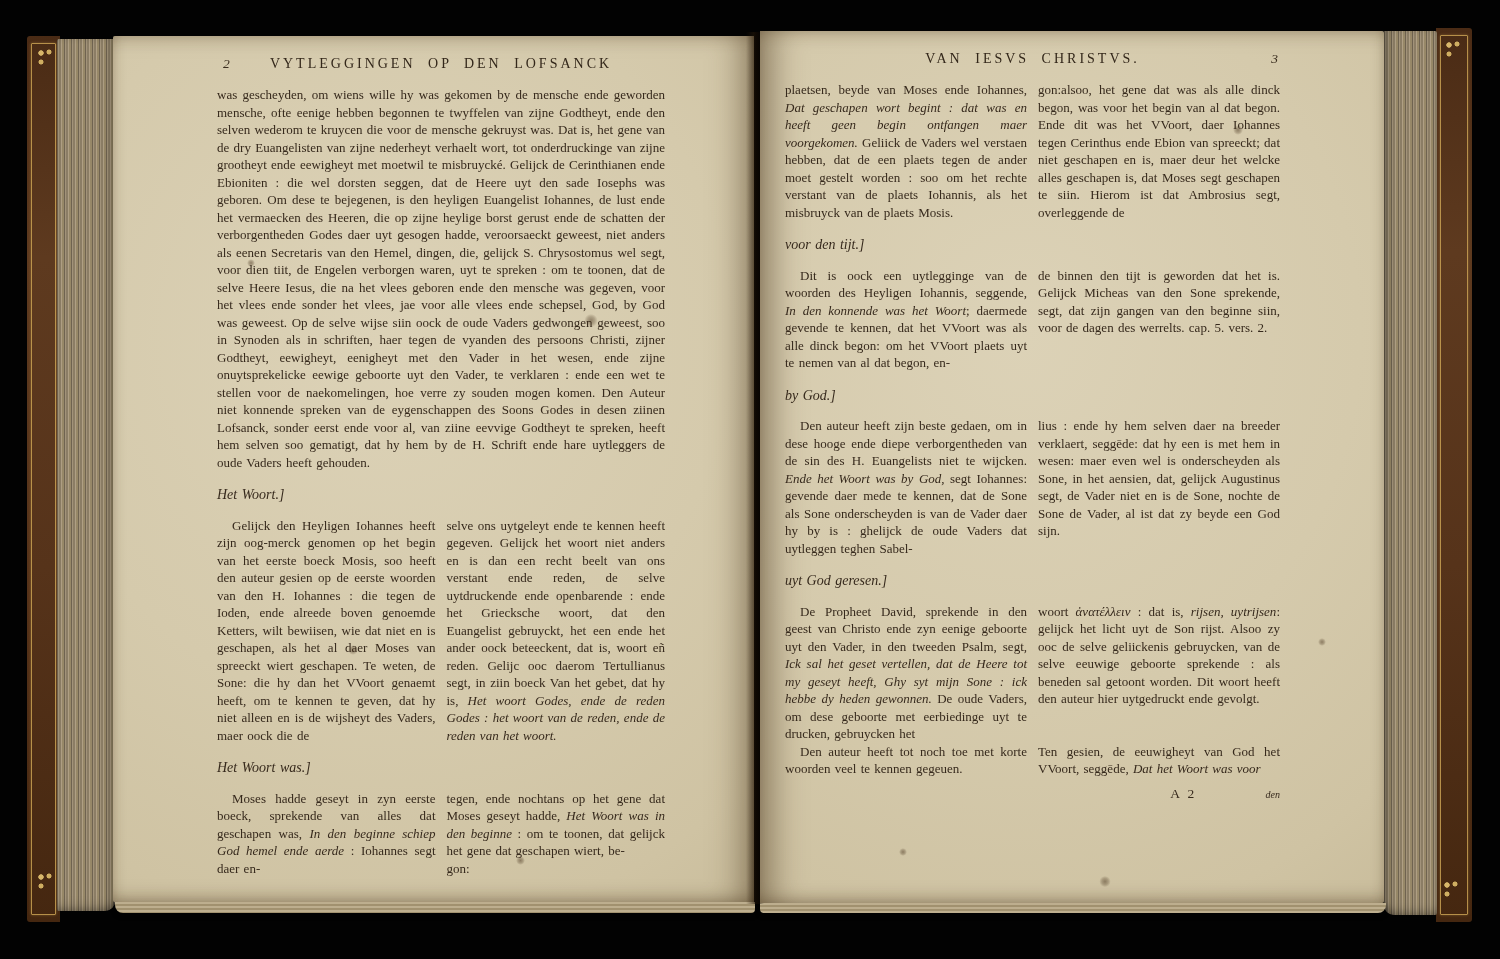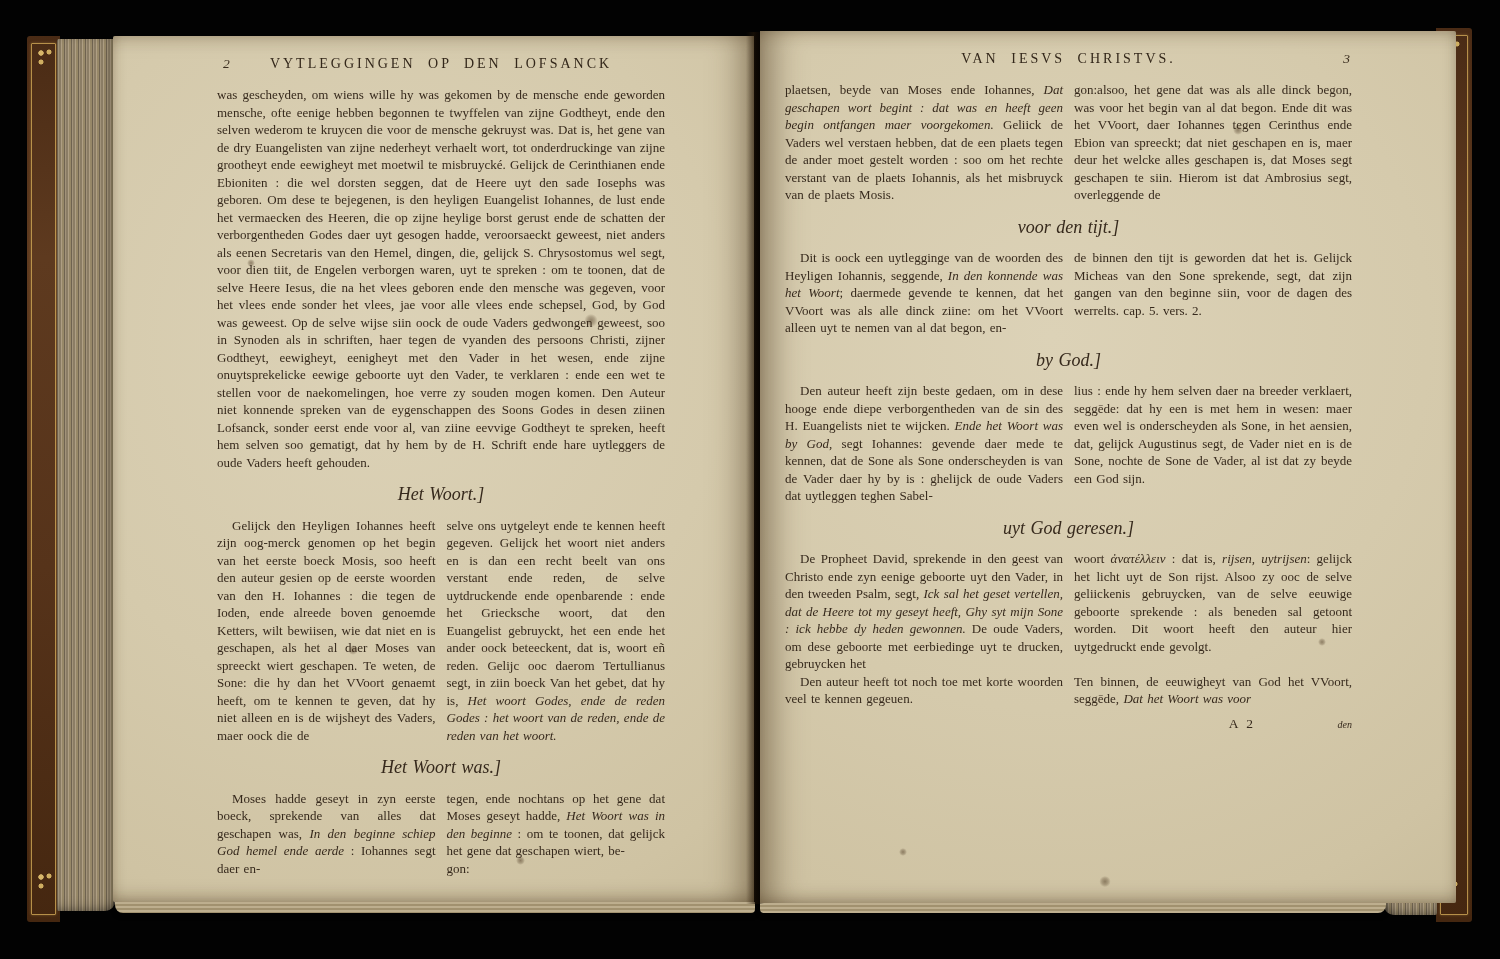"VAN IESVS CHRISTVS." .page-right { width: 696px -> 624px }
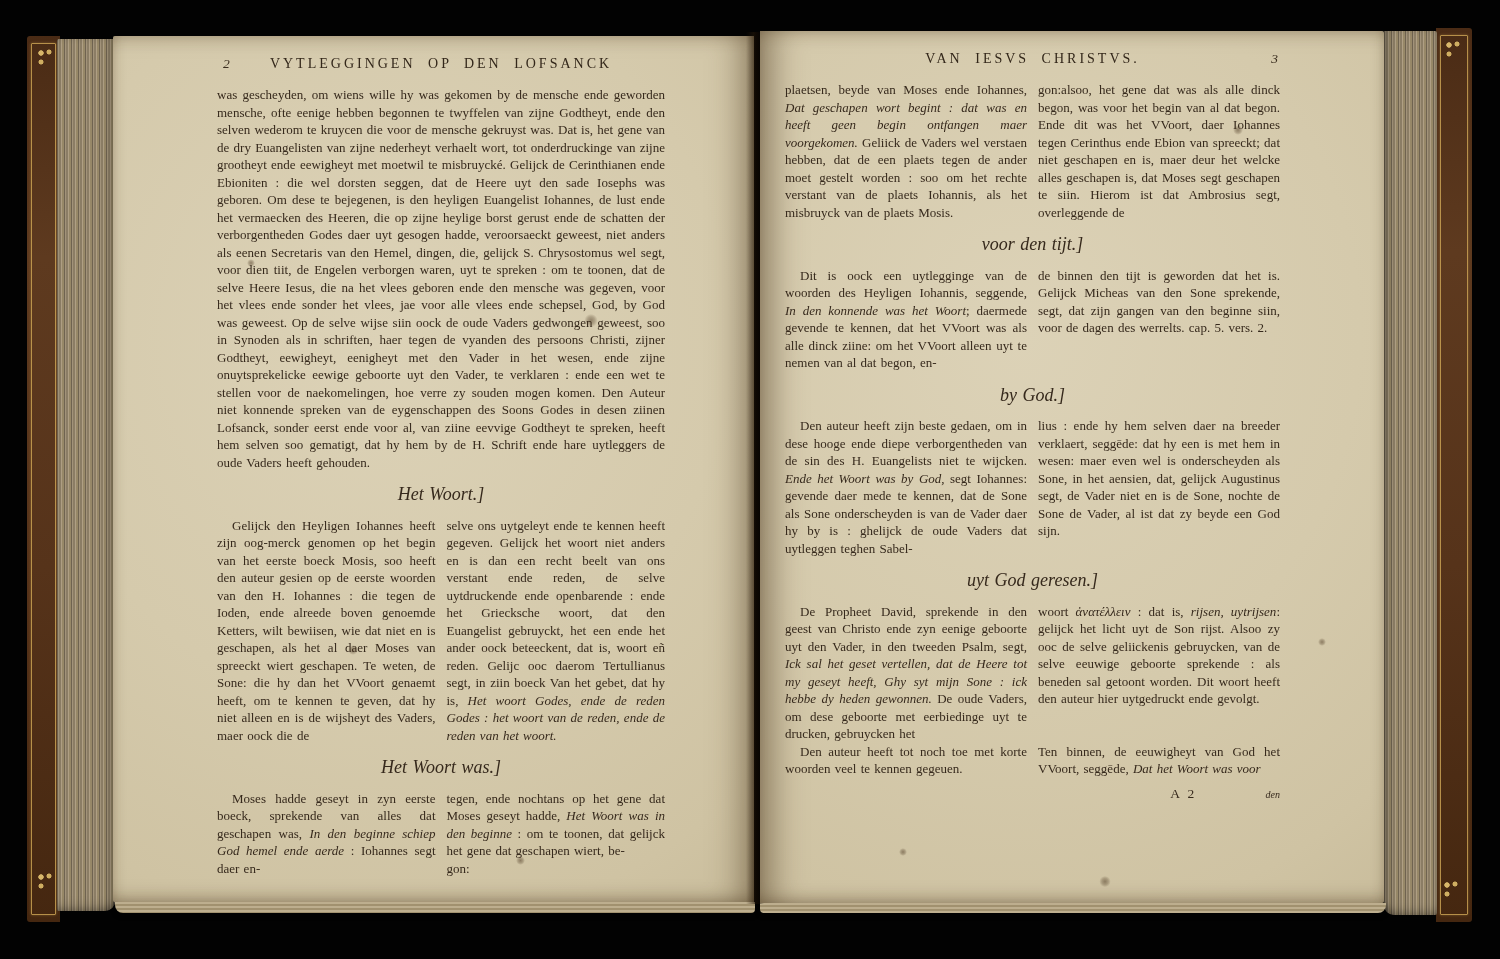"voor den tijt.]" .sec-head { font-size: 18px -> 14px; text-align: center -> left }
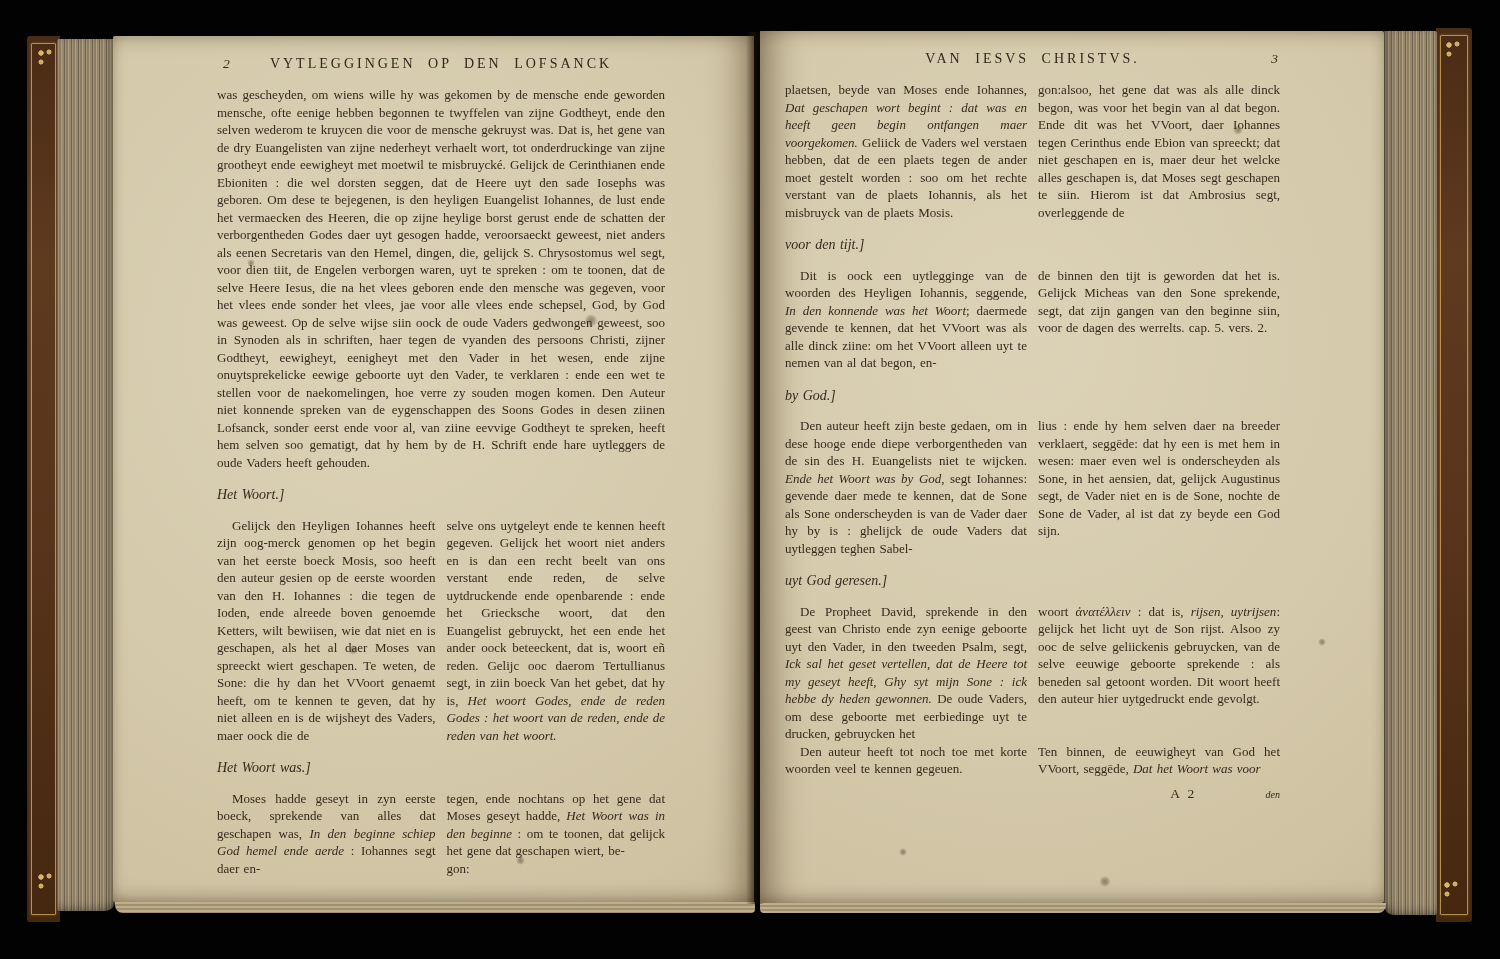"; daermede gevende te kennen," span { text: ziine: om het VVoort alleen -> begon: om het VVoort plaets }
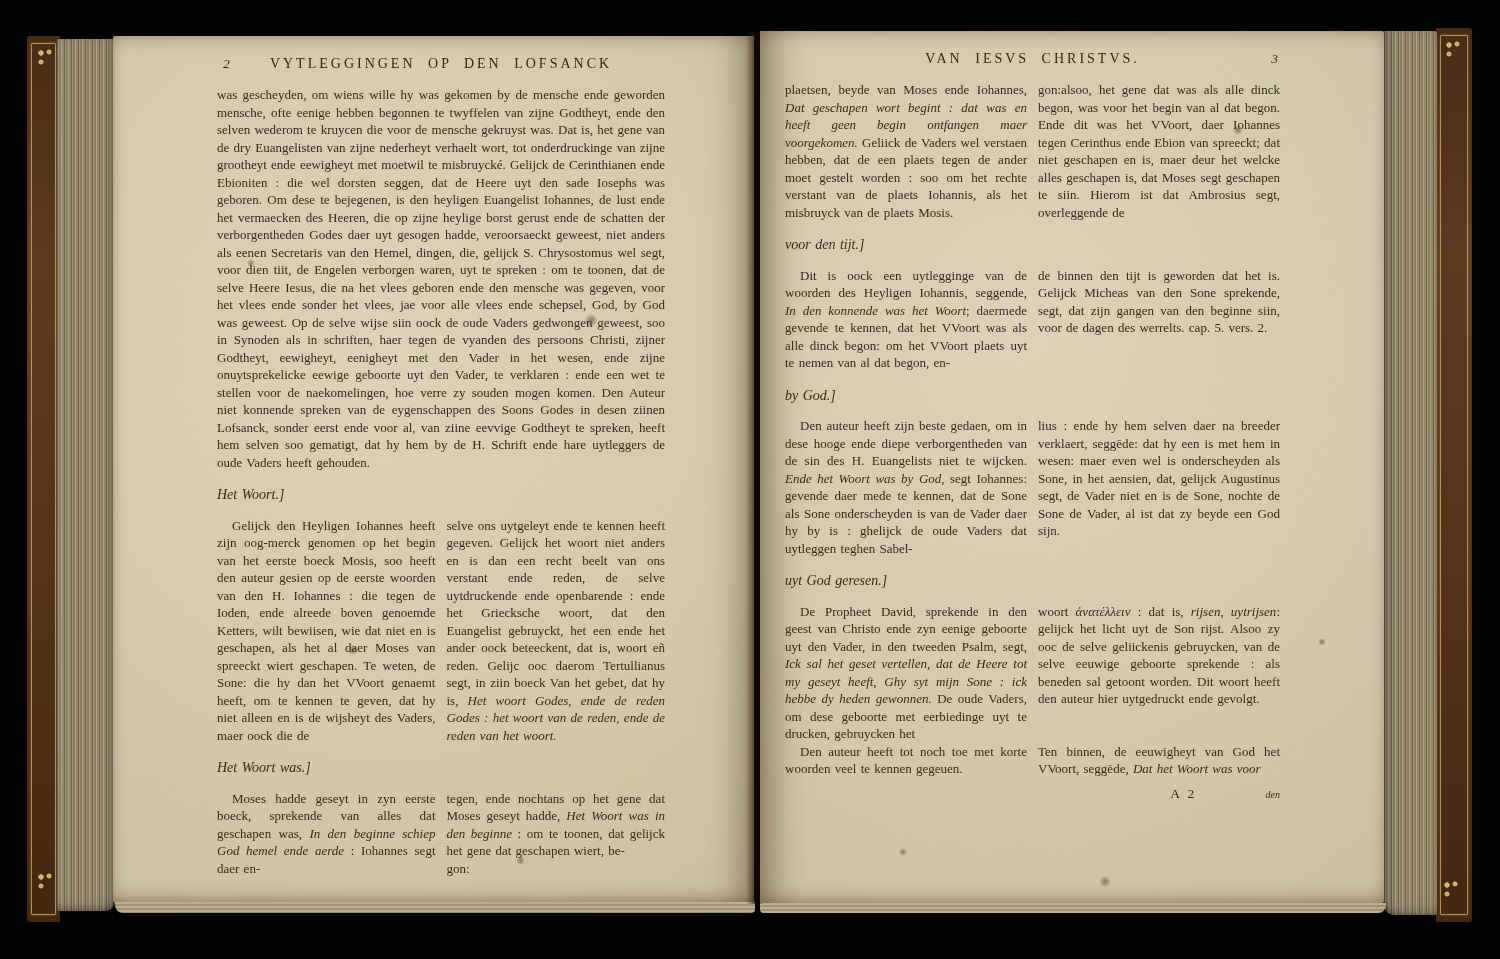"Ten binnen, de eeuwigheyt van" span { text: binnen -> gesien }
